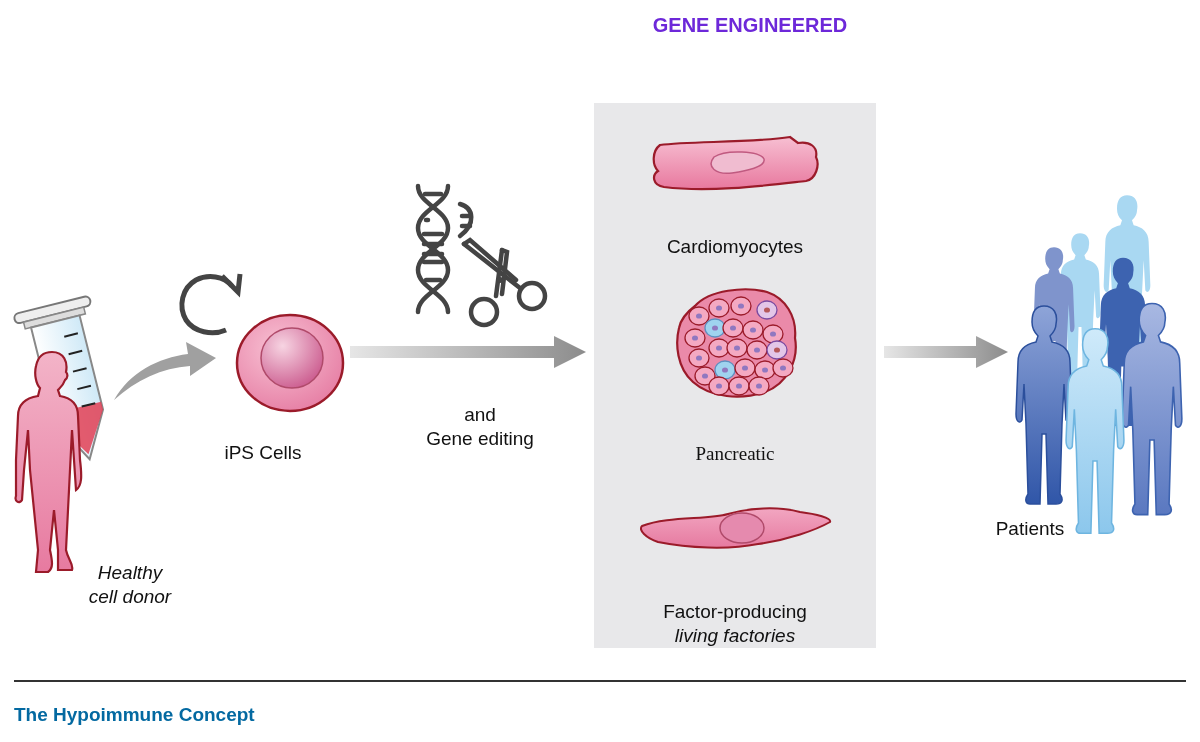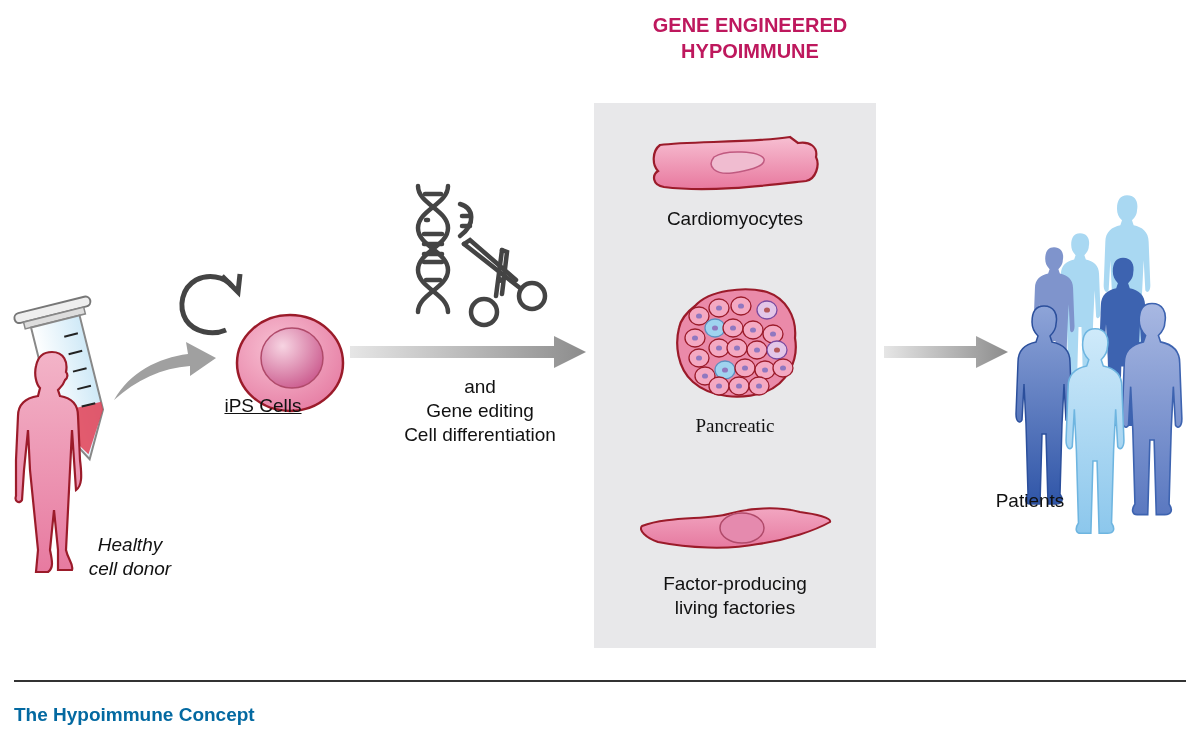"GENE ENGINEERED" .hdr { color: #be185d -> #6d28d9 }
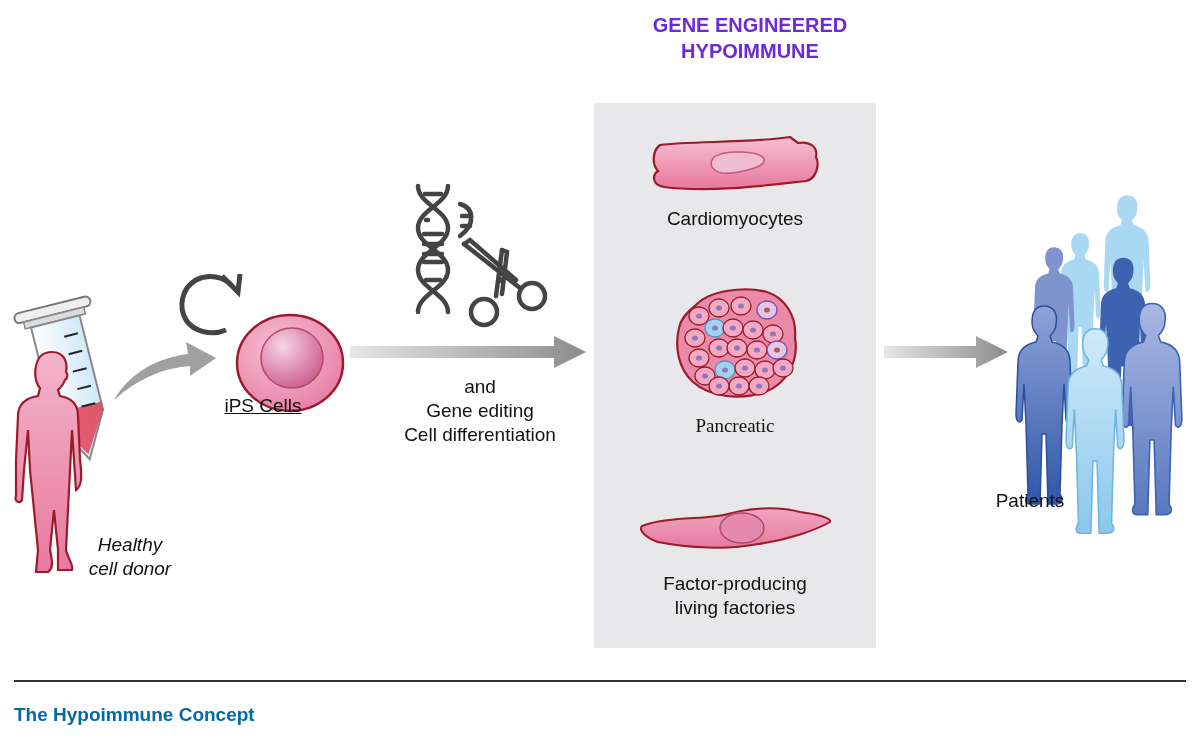"HYPOIMMUNE" div { html: <div>HYPOIMMUNE</div> -> none }
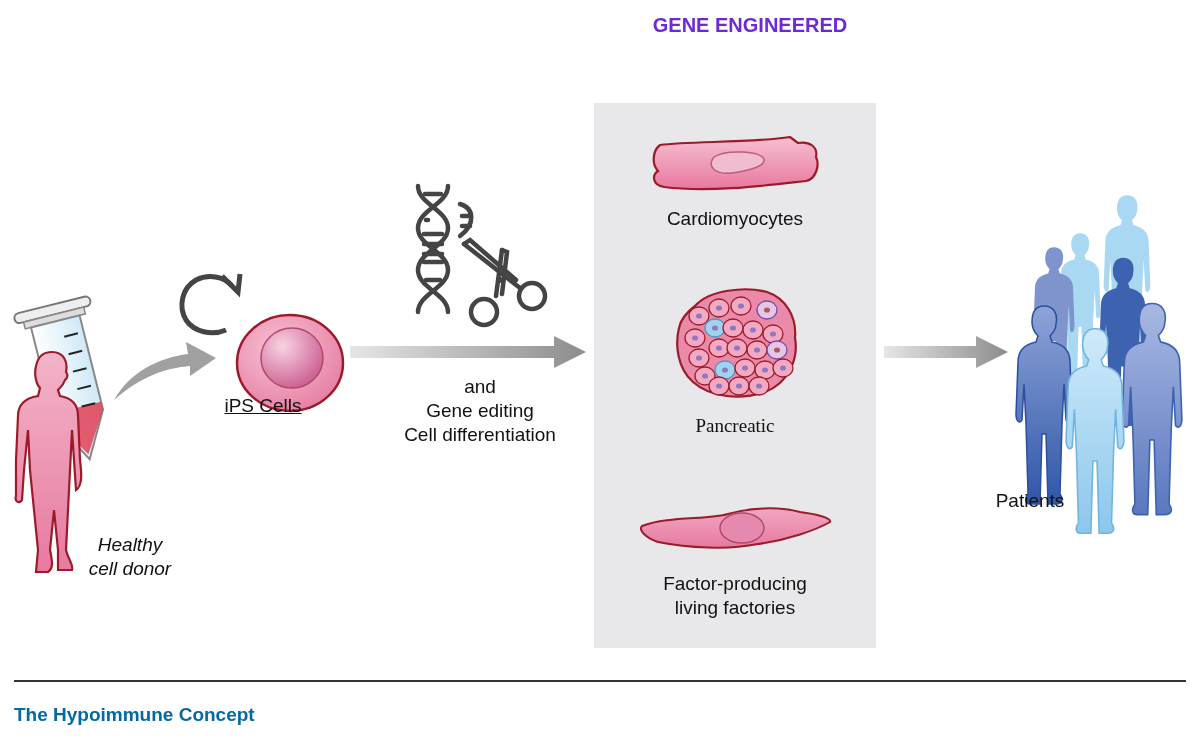"Cardiomyocytes" .lbl { margin-top: none -> 28px }
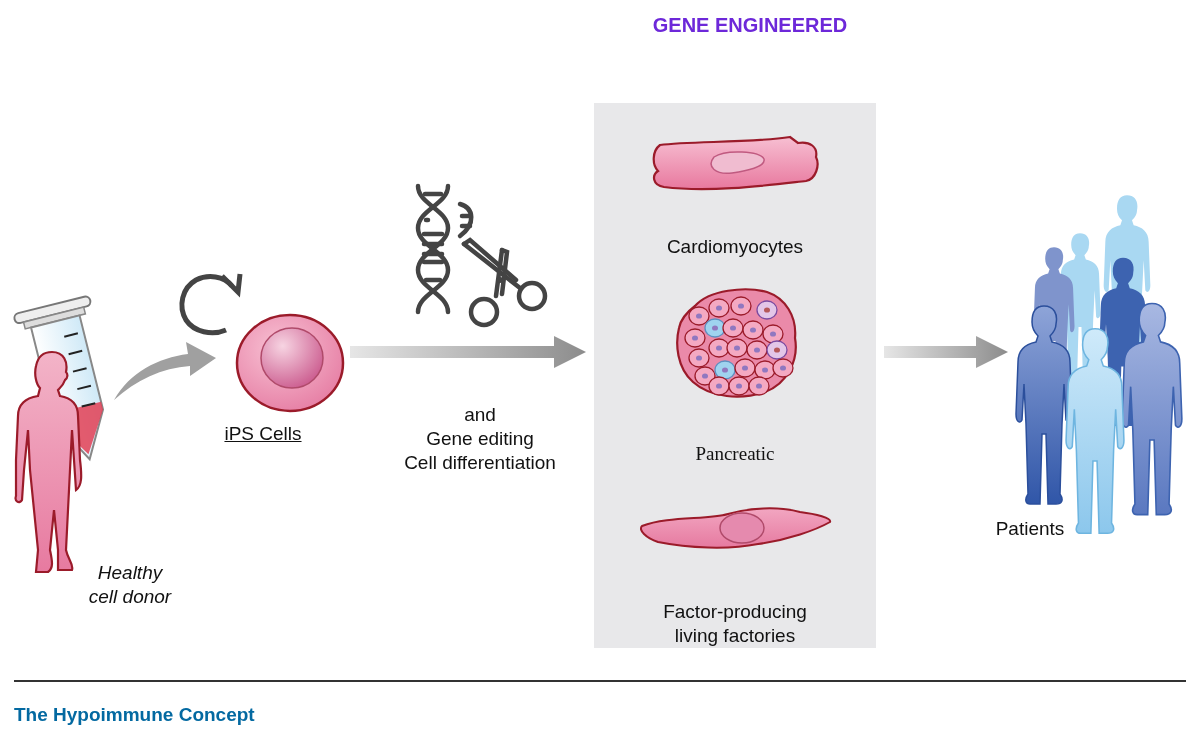"iPS Cells" div.lbl { text-decoration: underline -> none; top: 394px -> 413px }
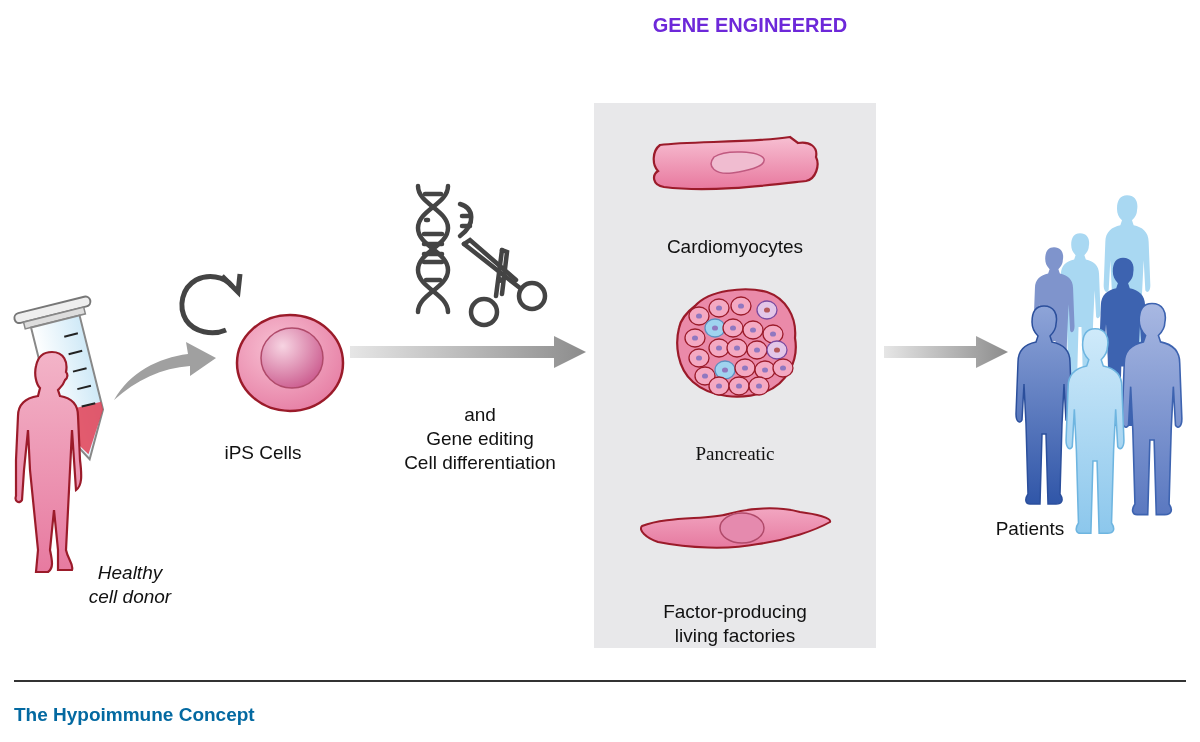"Cell differentiation" div { html: <div>Cell differentiation</div> -> none }
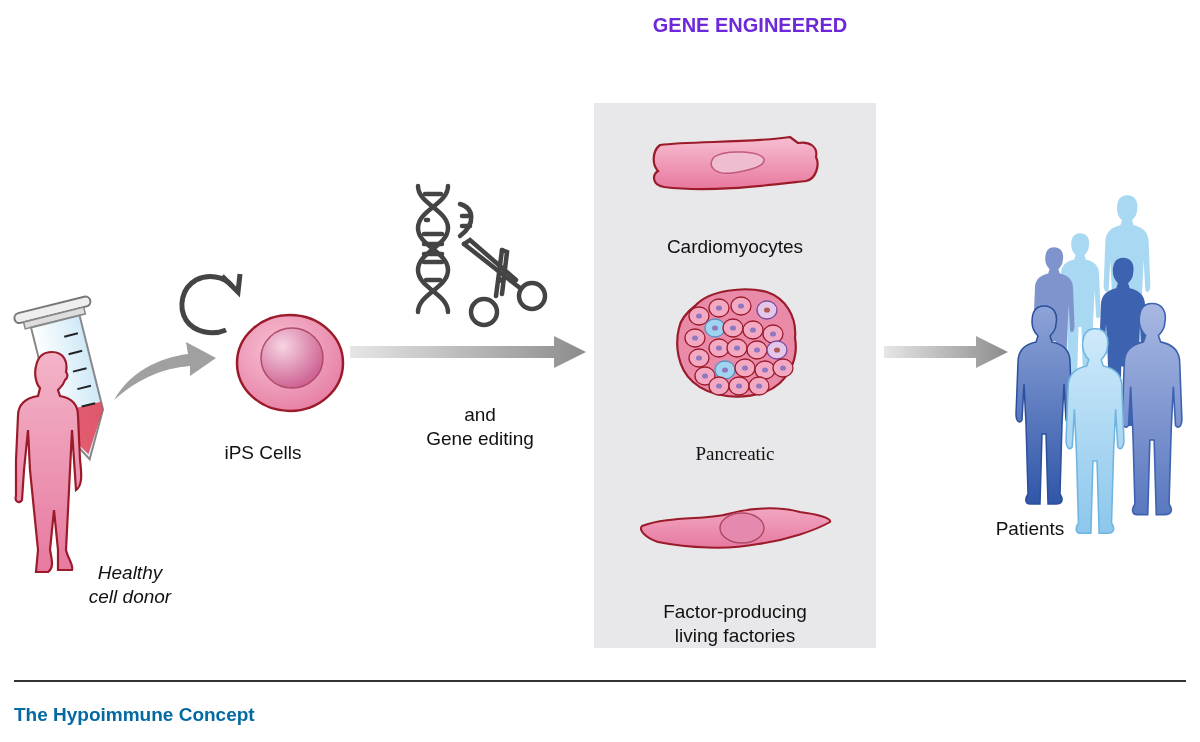"living factories" .it { font-style: none -> italic }
